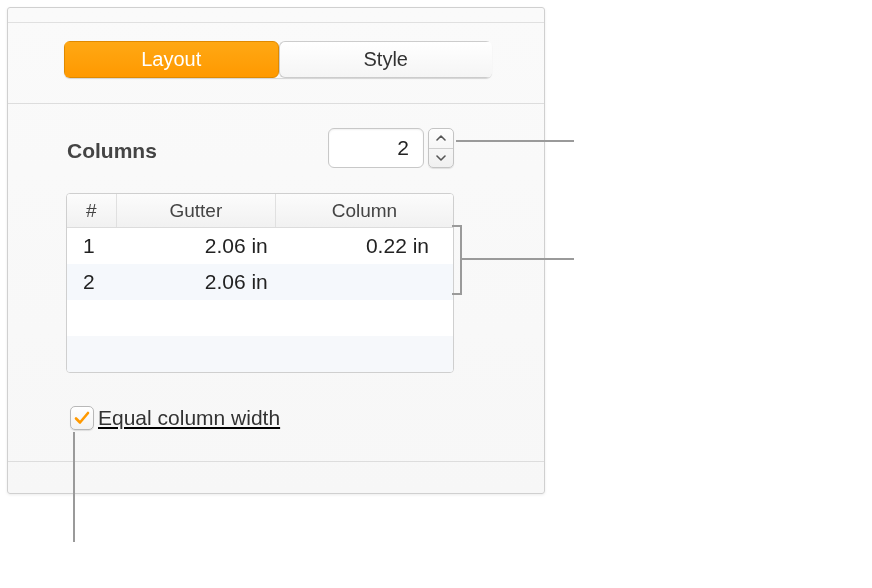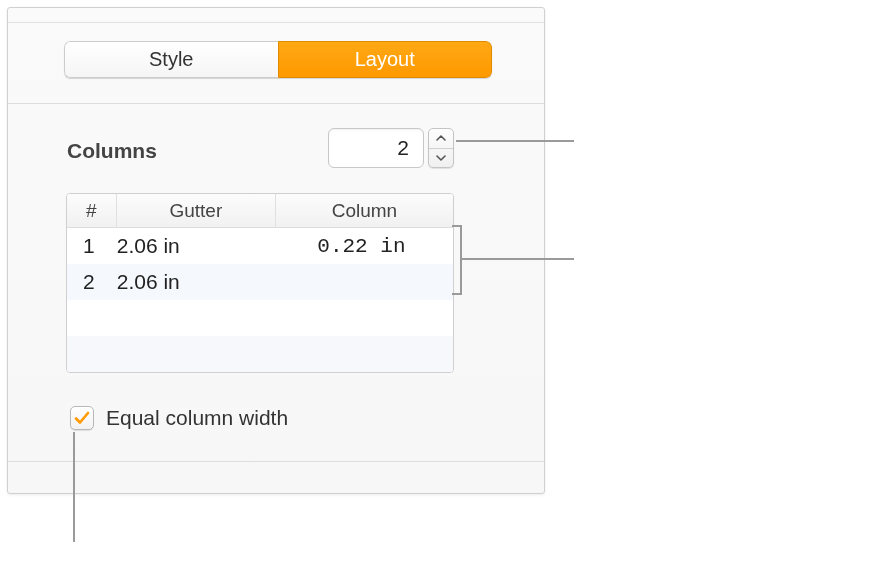"Style" div.seg { order: before "Layout" -> after "Layout" }
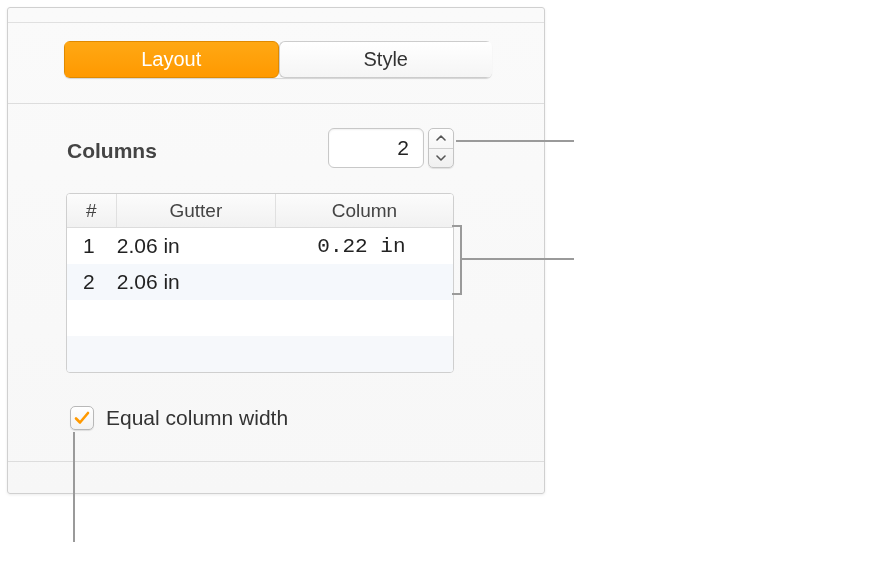"2.06 in" .td-column { text-align: left -> right }
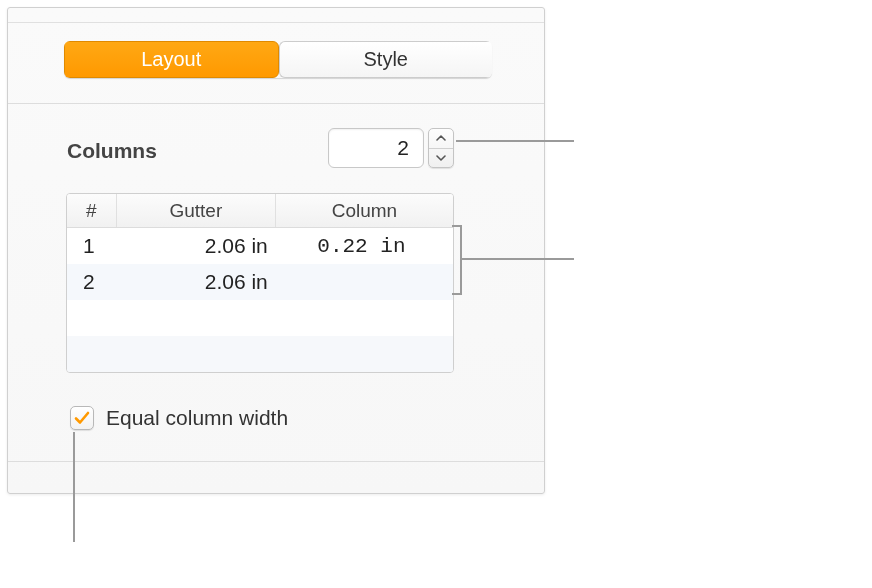"0.22 in" .td-gutter { font-family: Liberation Mono, monospace -> none; text-align: center -> right }
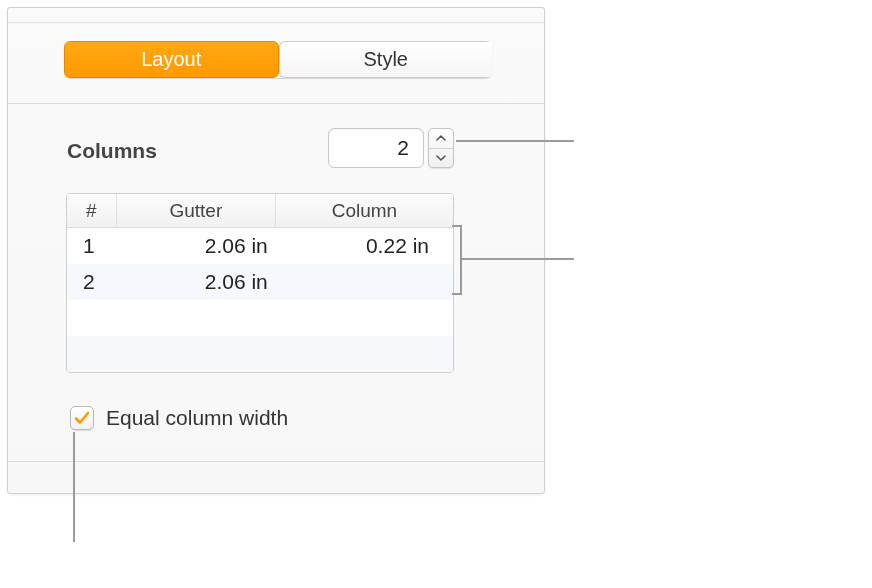"Equal column width" .checkbox-row { gap: 12px -> 4px; text-decoration: none -> underline }
